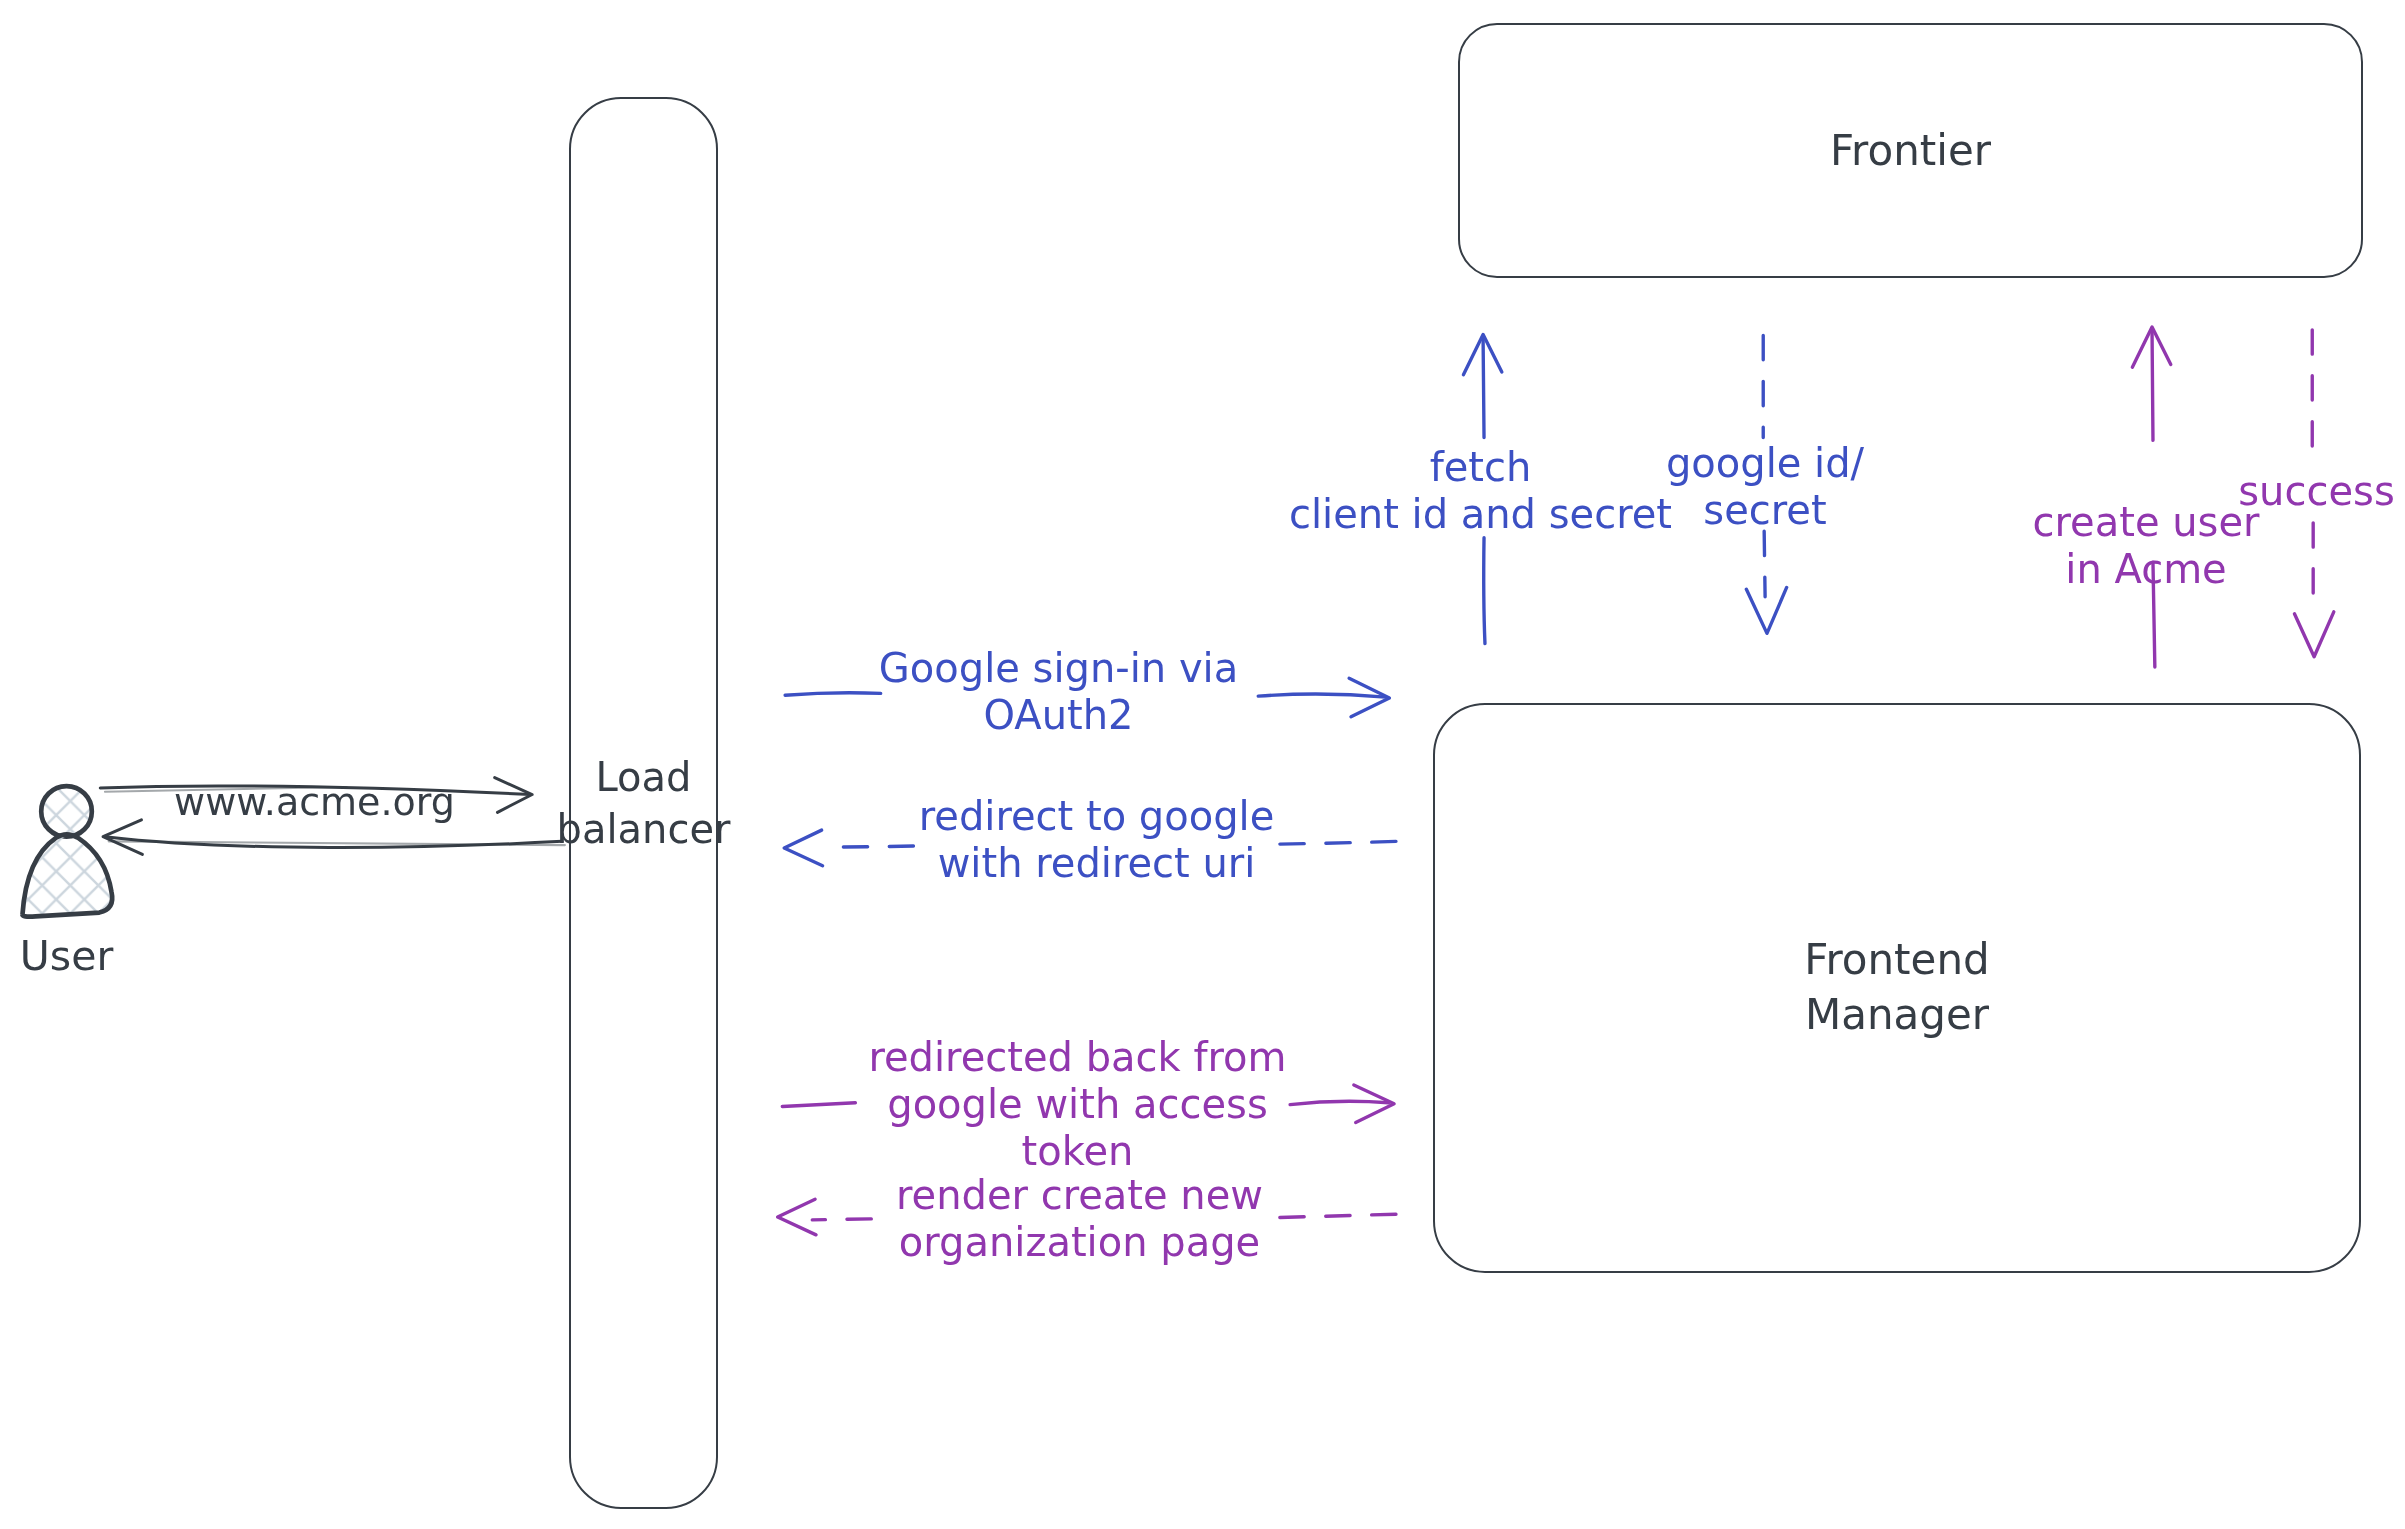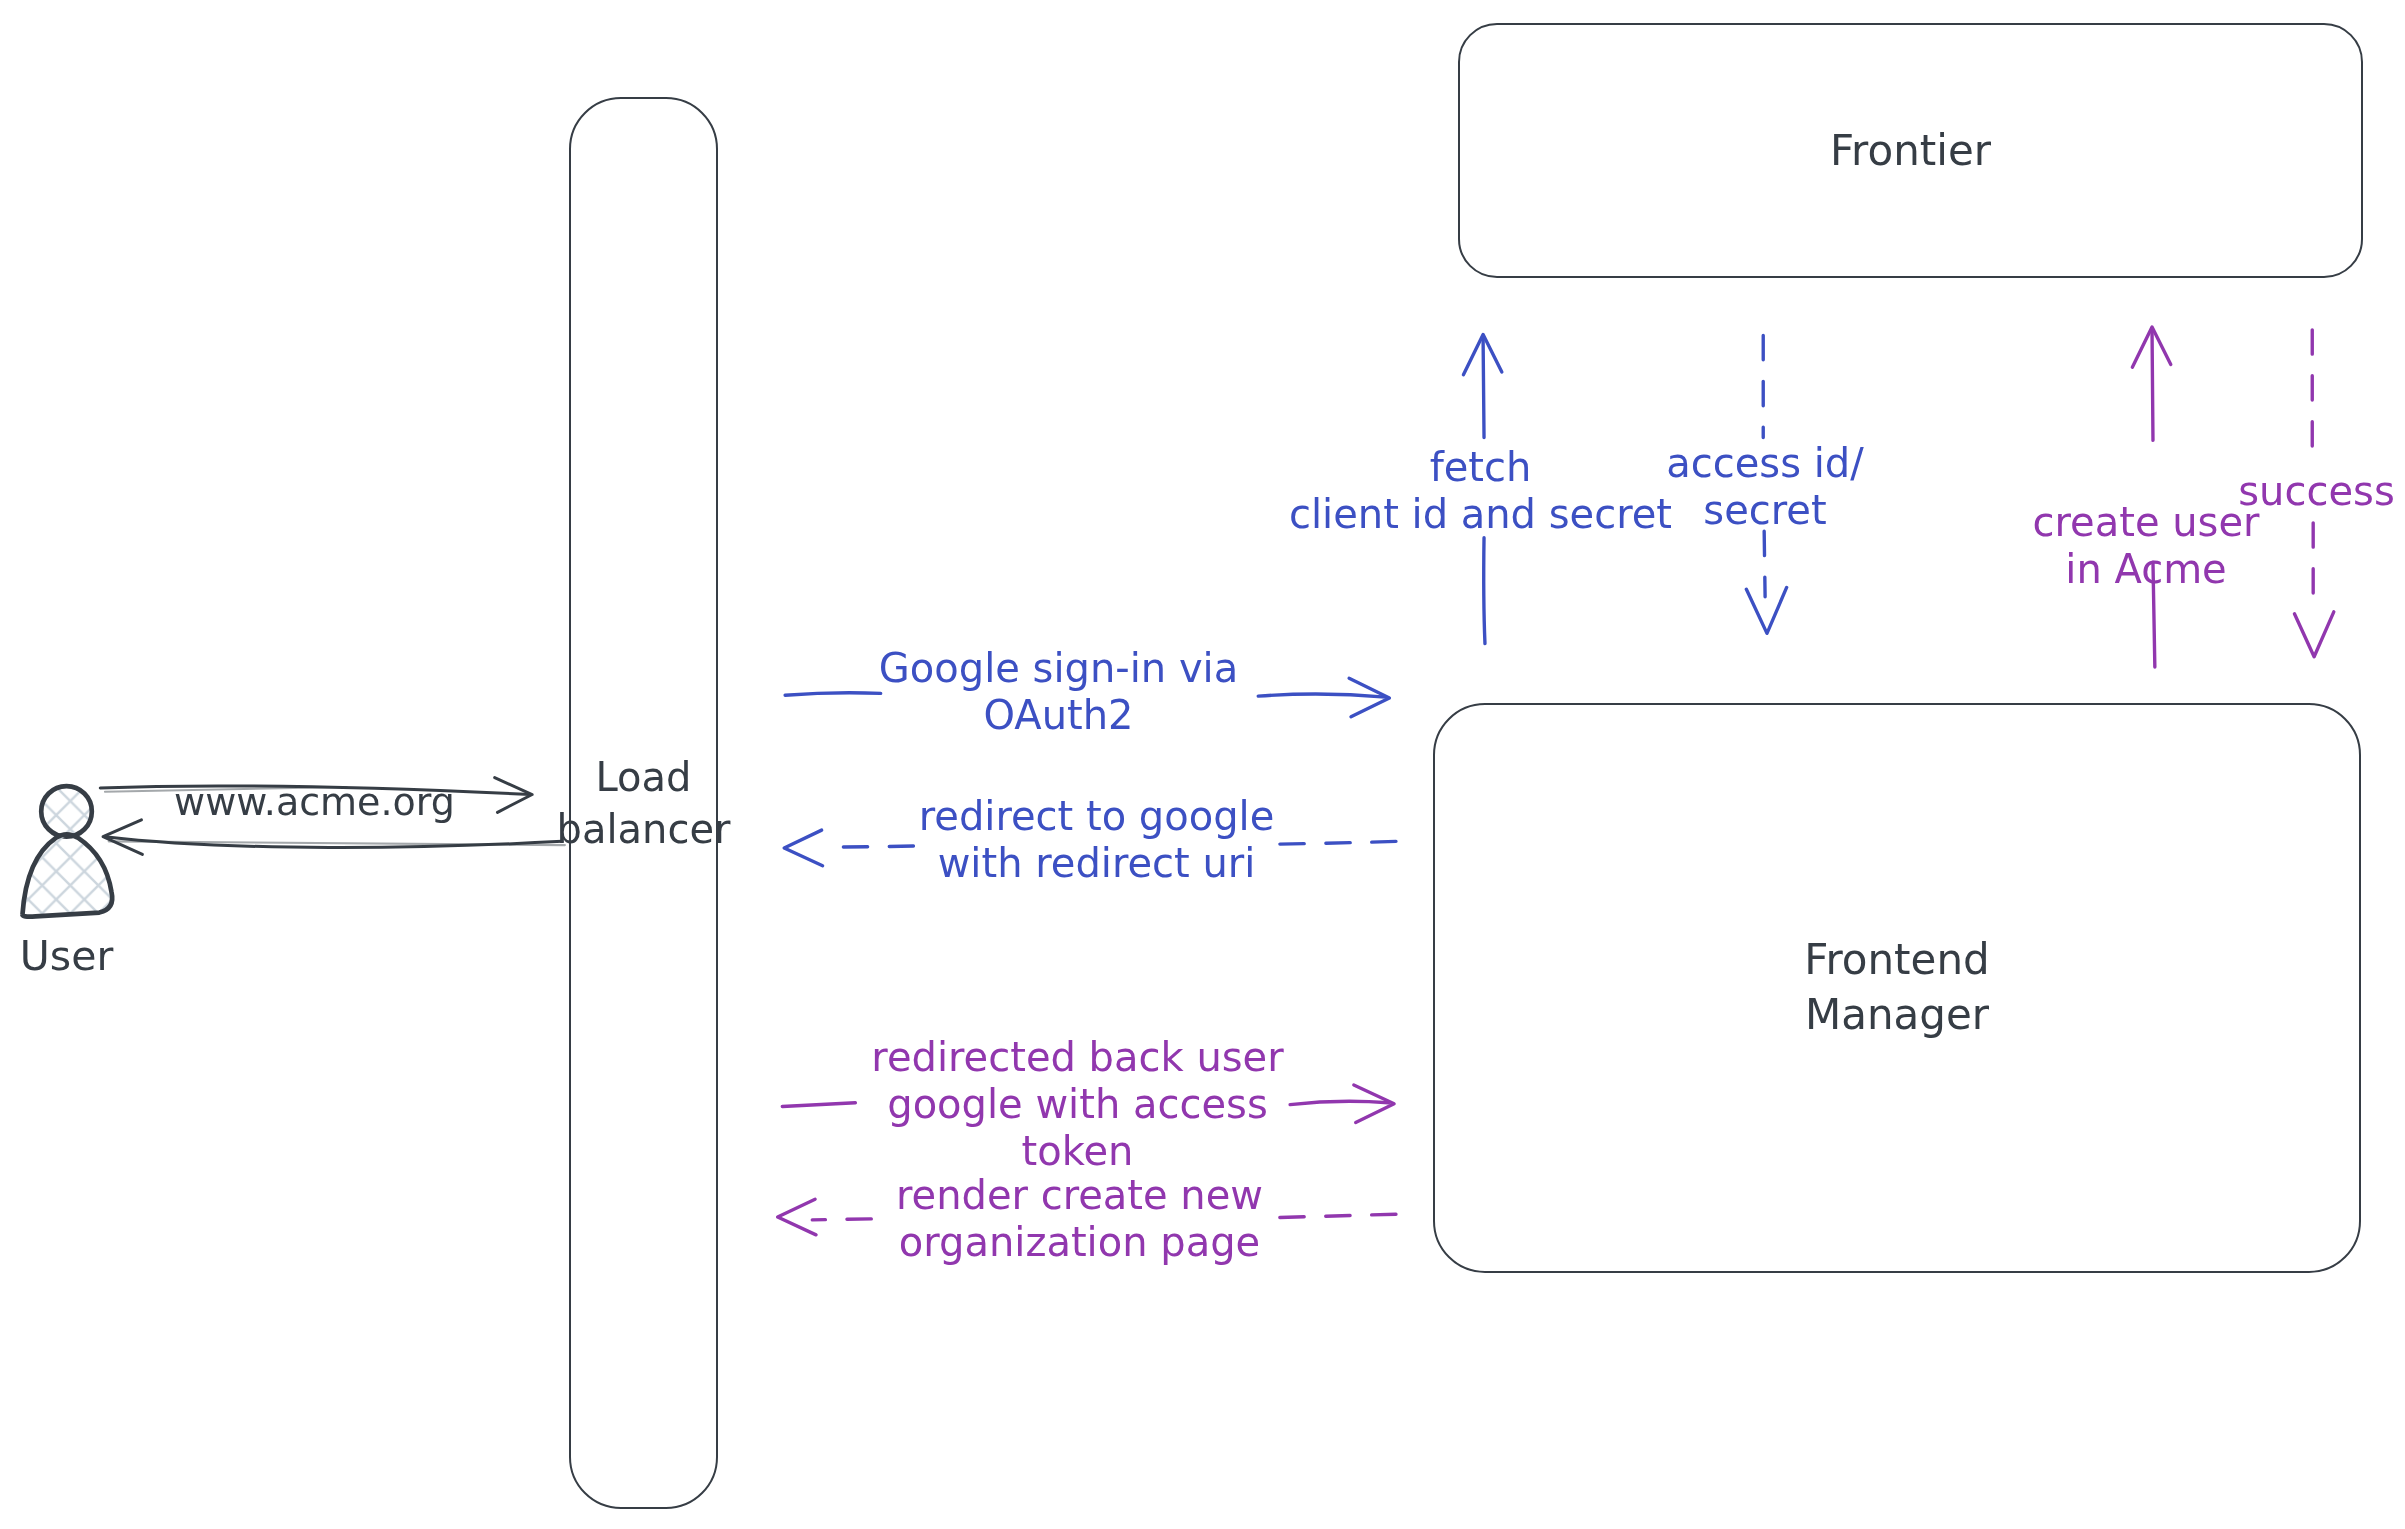"access id/" div.lbl { text: access -> google }
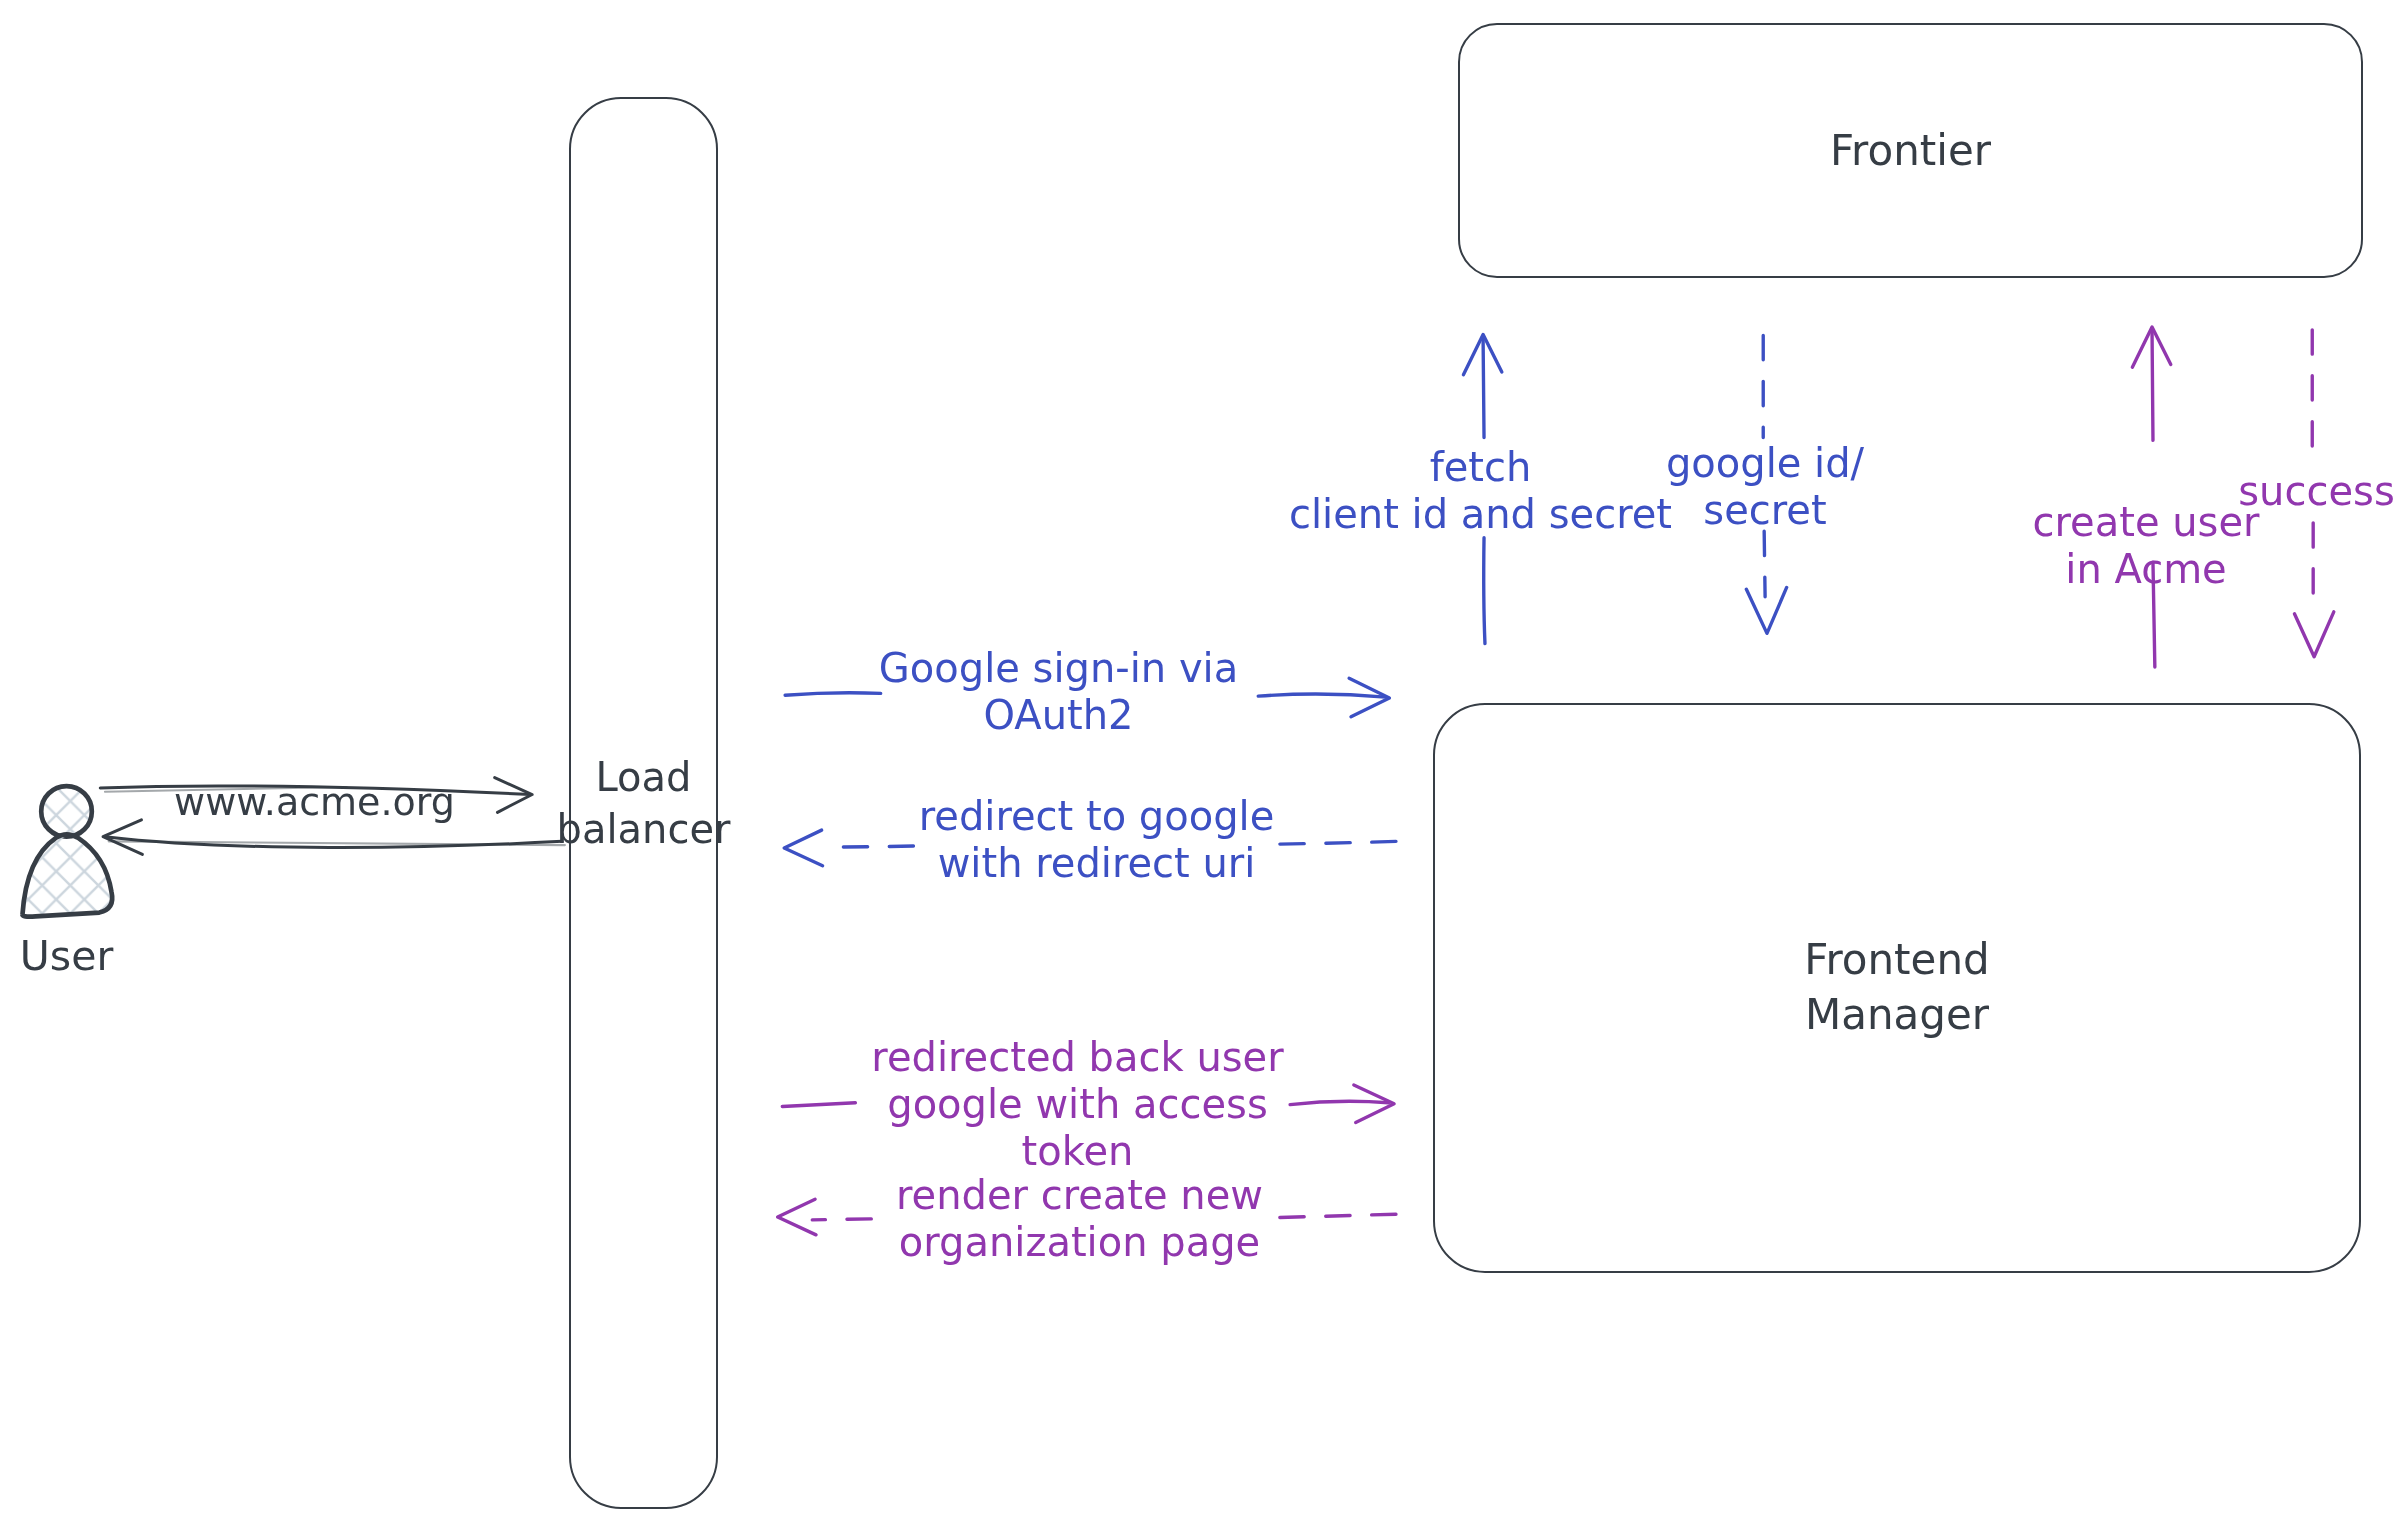"redirected back user" div.lbl { text: user -> from }
